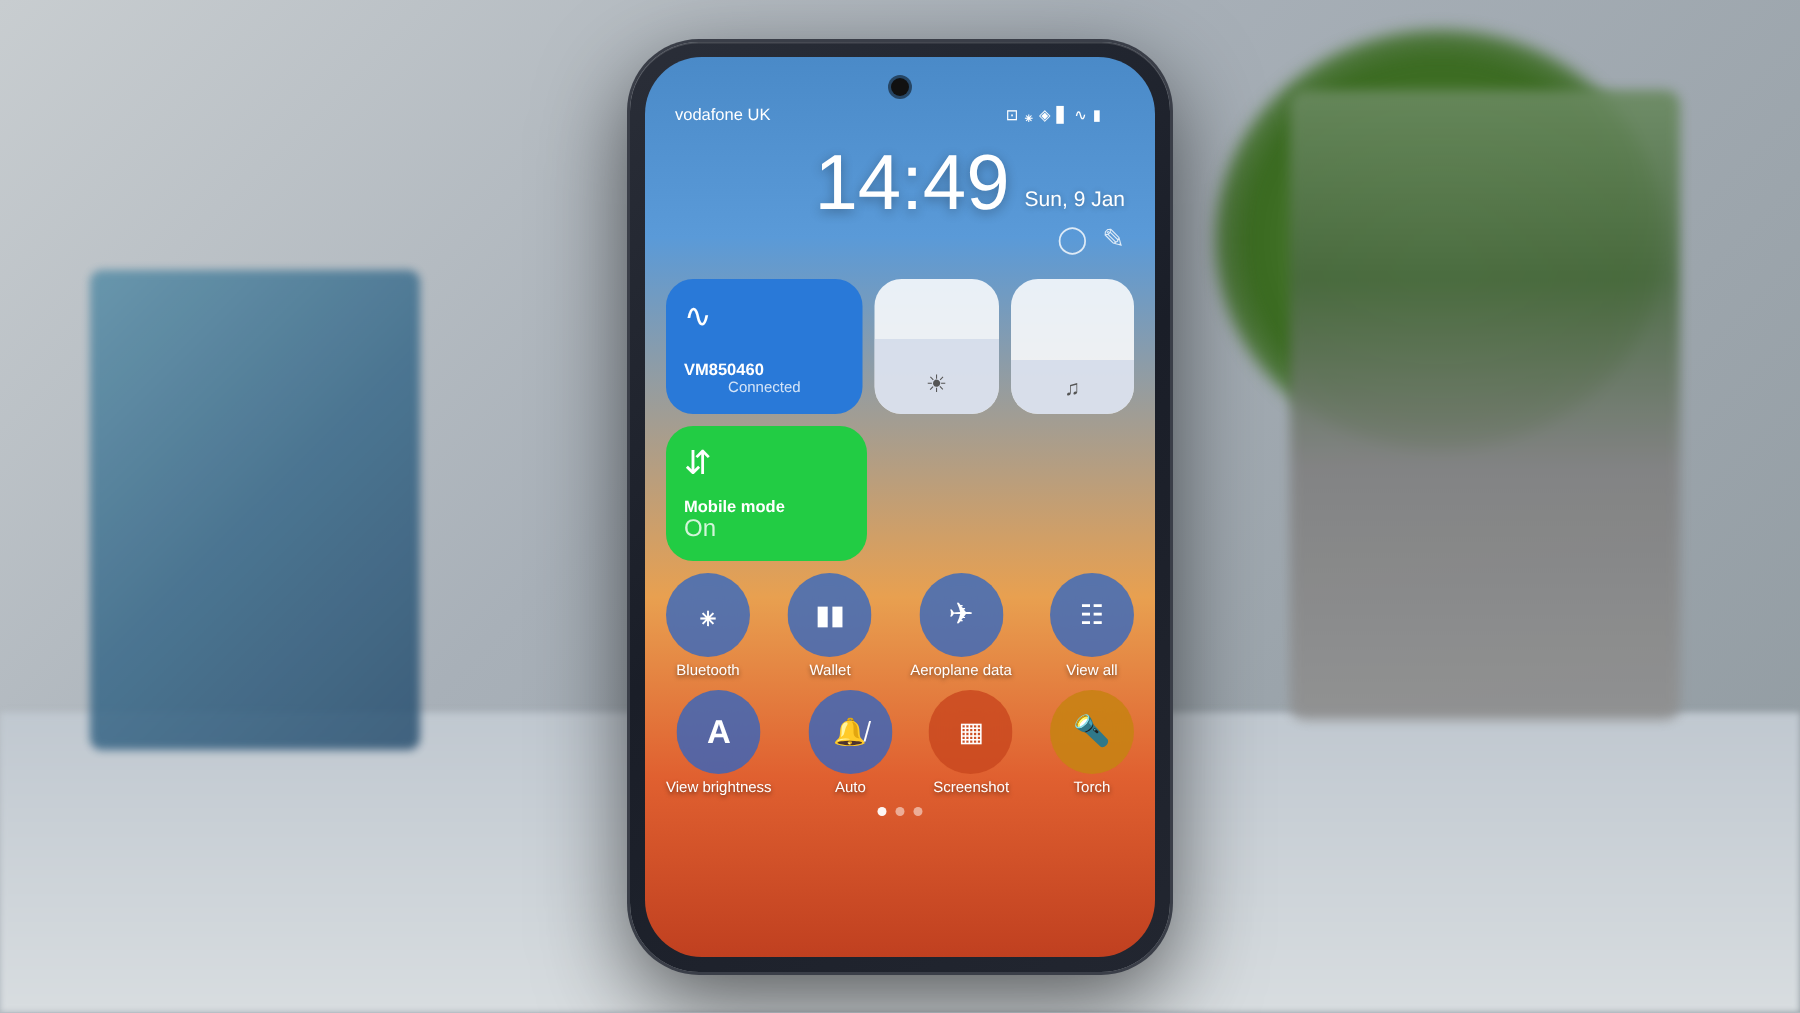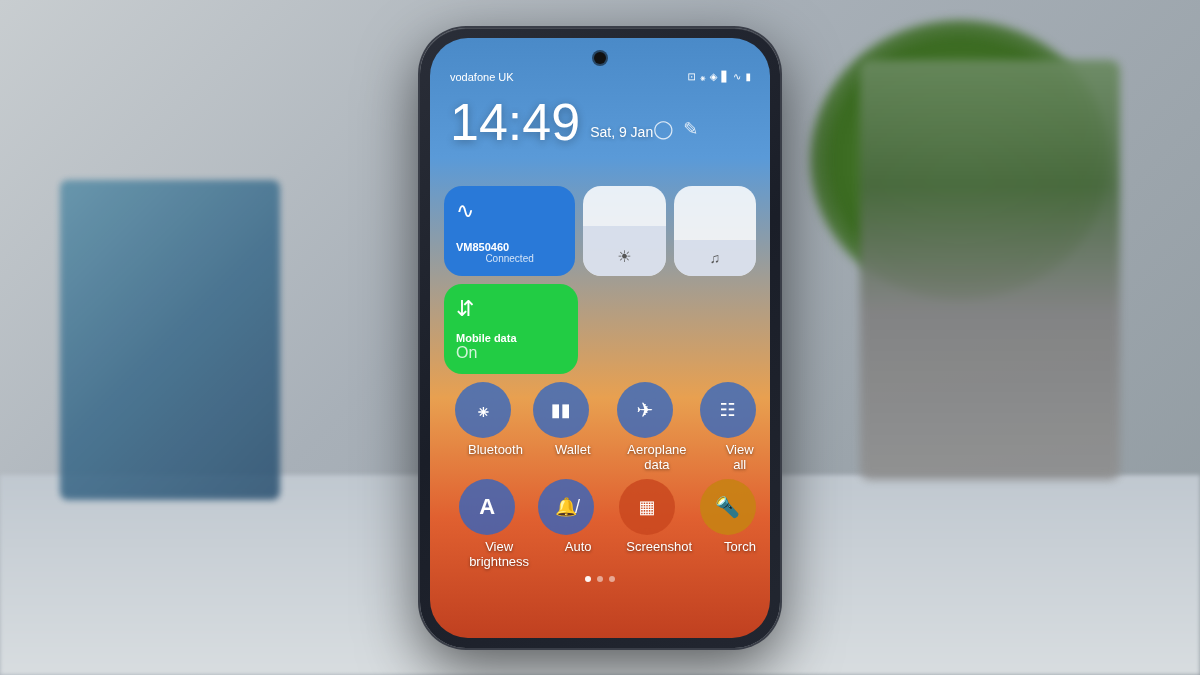"vodafone UK" .status-bar { right: 19px -> 36px }
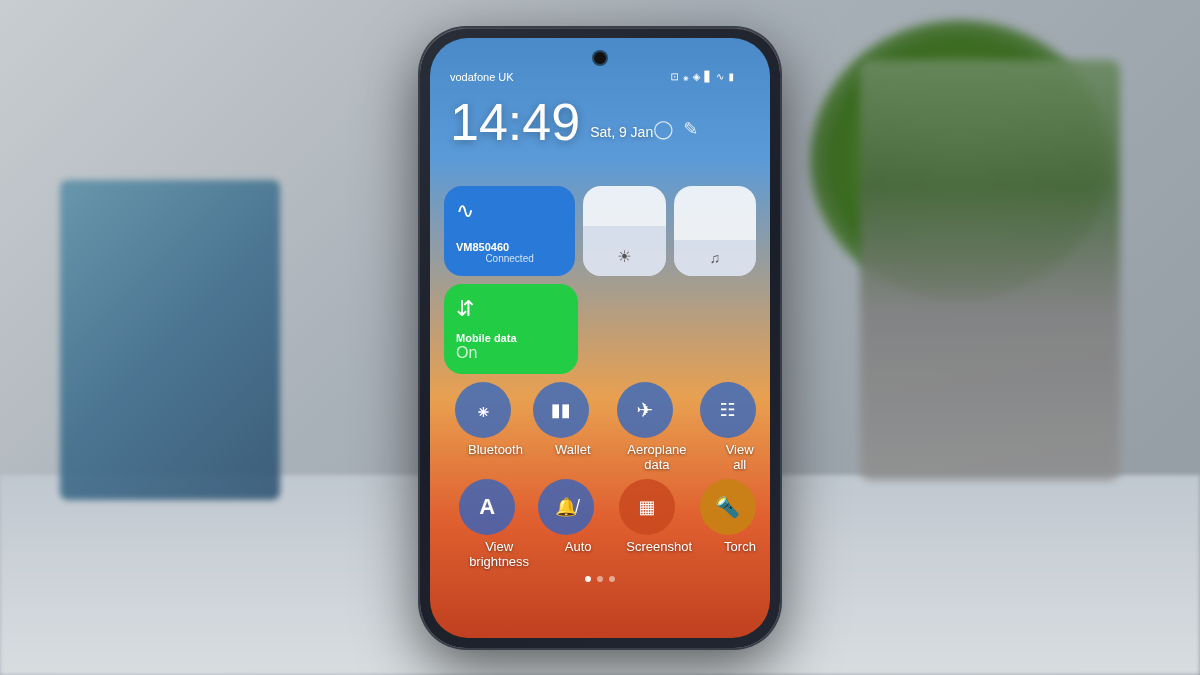"14:49" .time-area { flex-direction: none -> column; justify-content: flex-start -> flex-end }
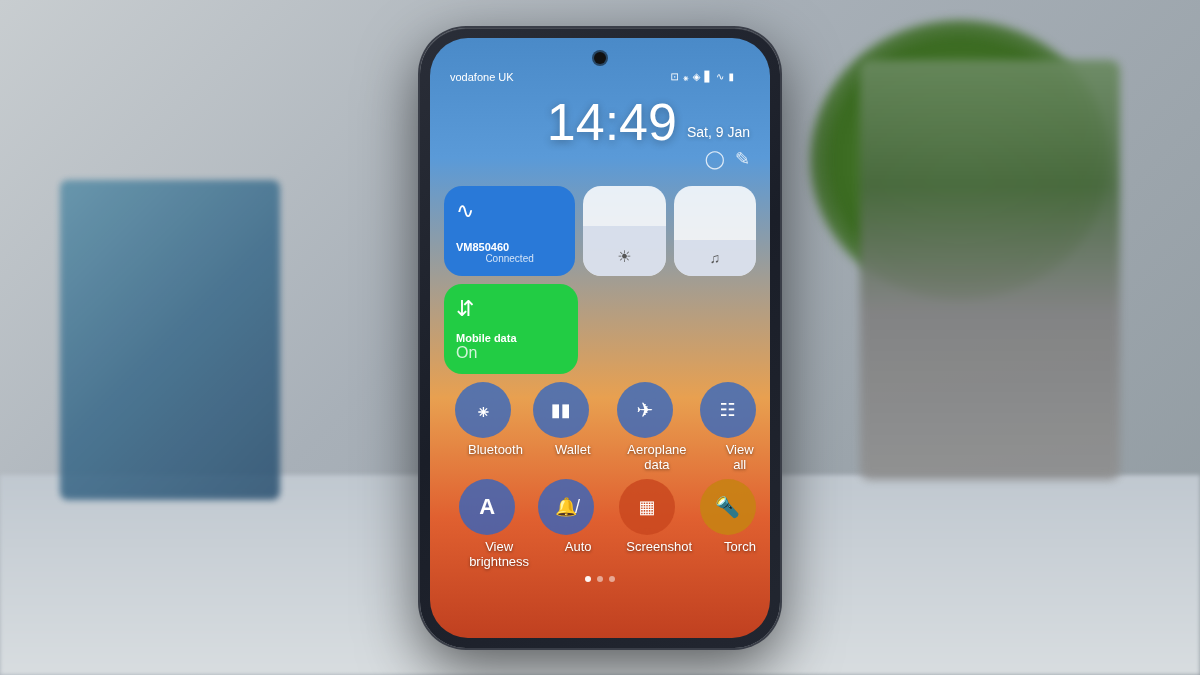"Sat, 9 Jan" span.date { text: Sat -> Sun }
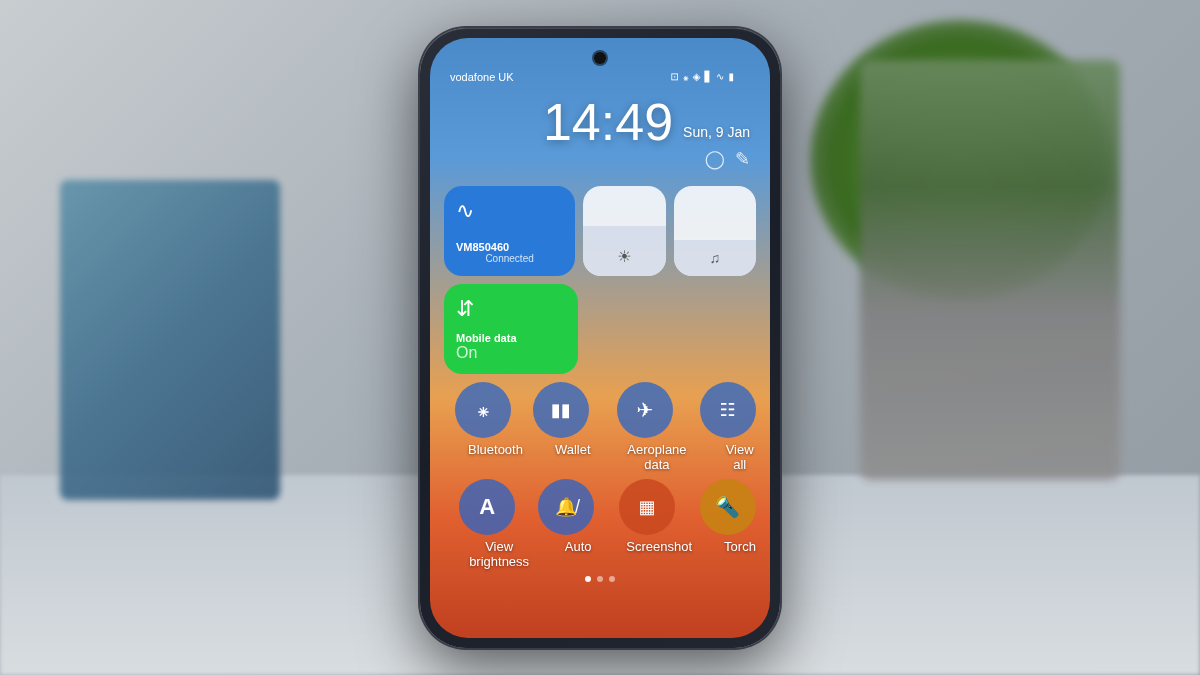"Mobile data" div.tile-mobile-name { text: data -> mode }
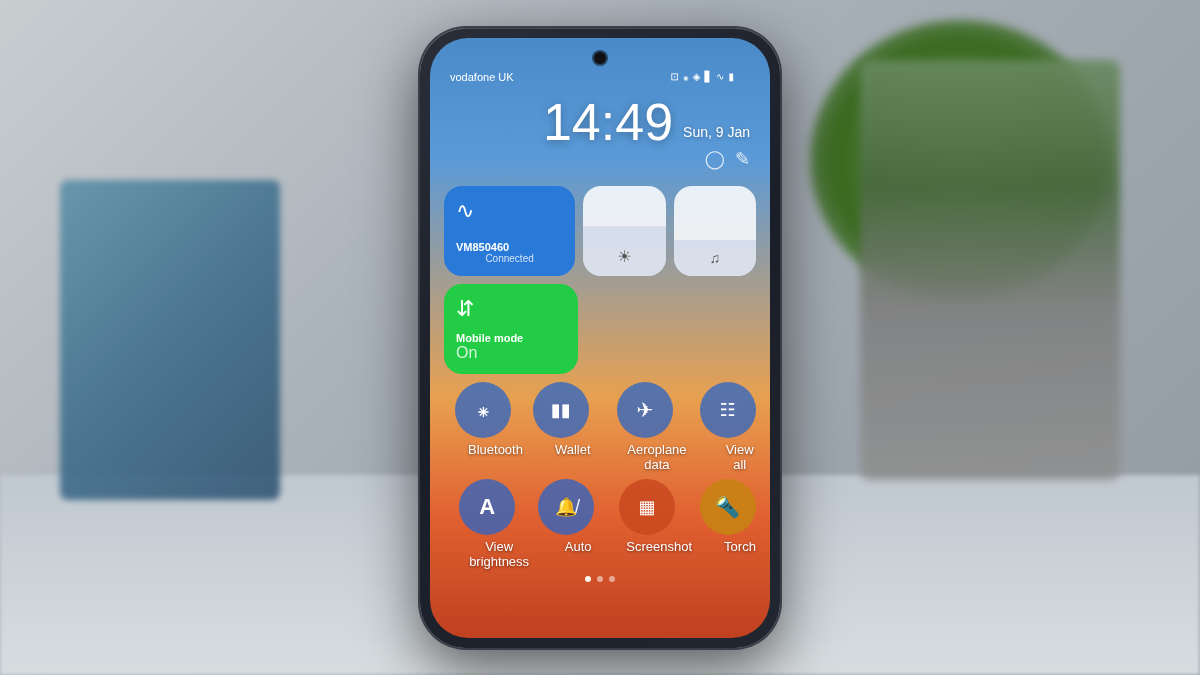"Bluetooth" .btn-label { font-size: 13px -> 10px; margin-left: 24px -> none }
